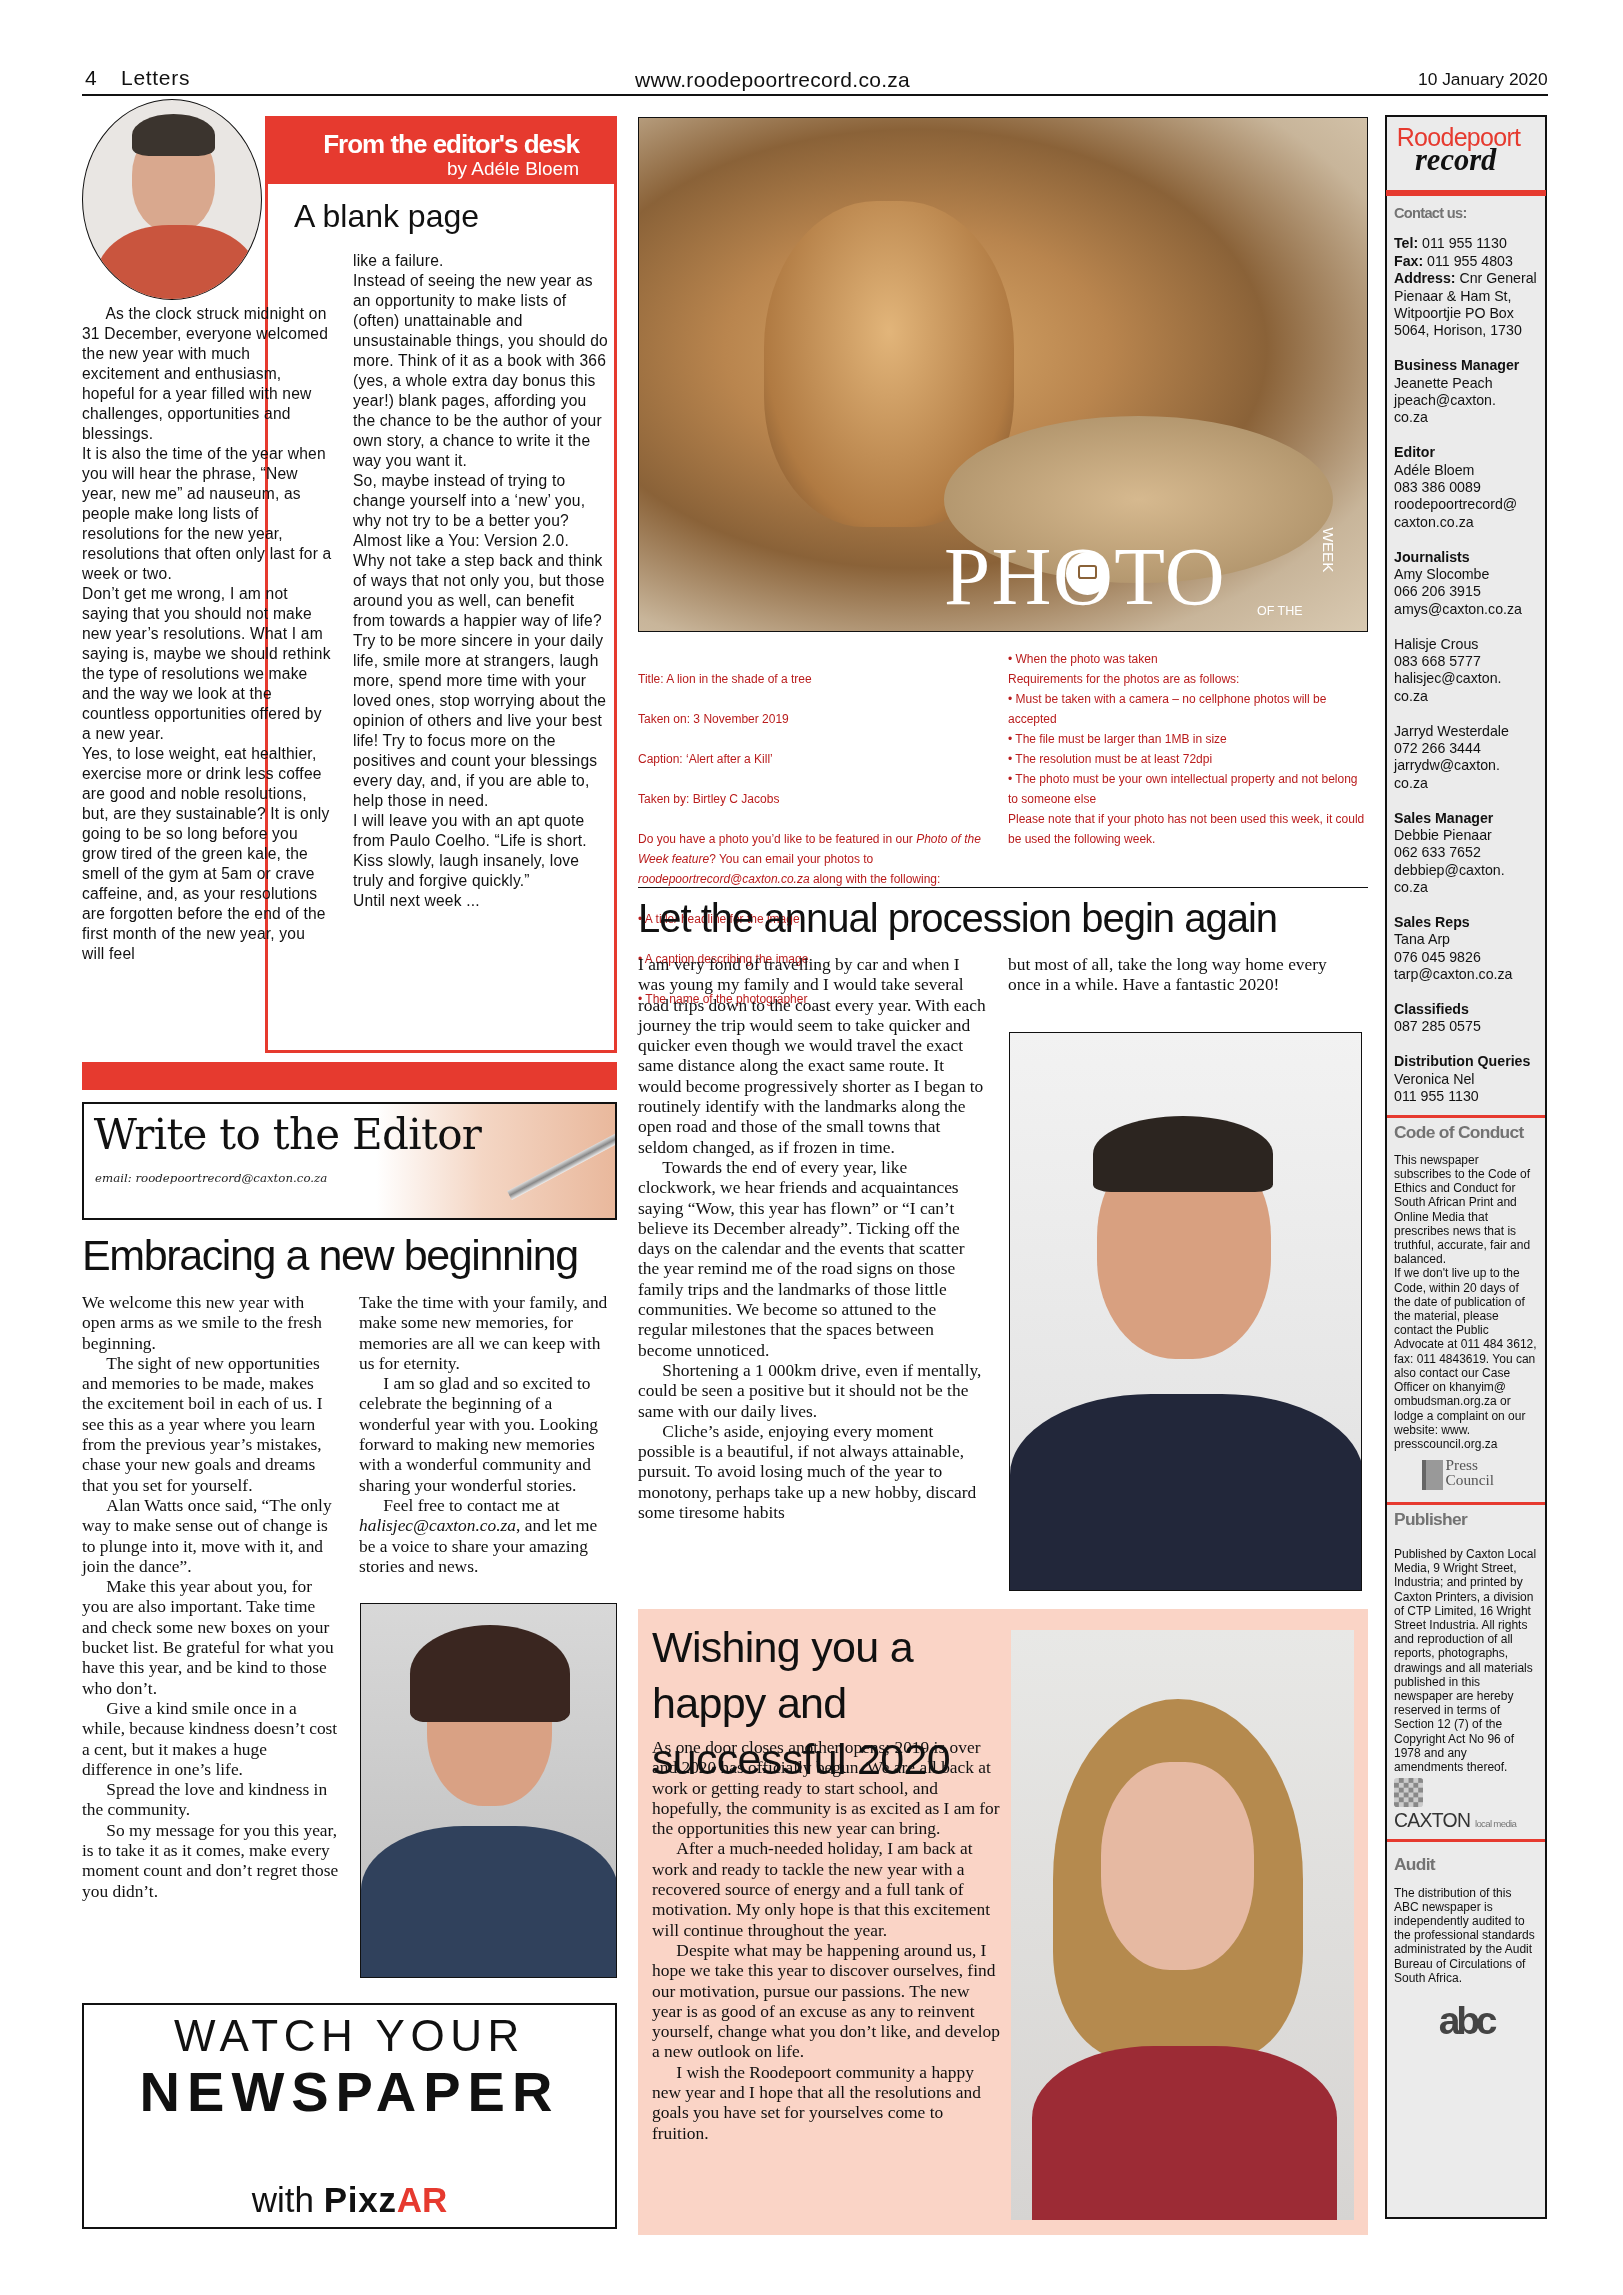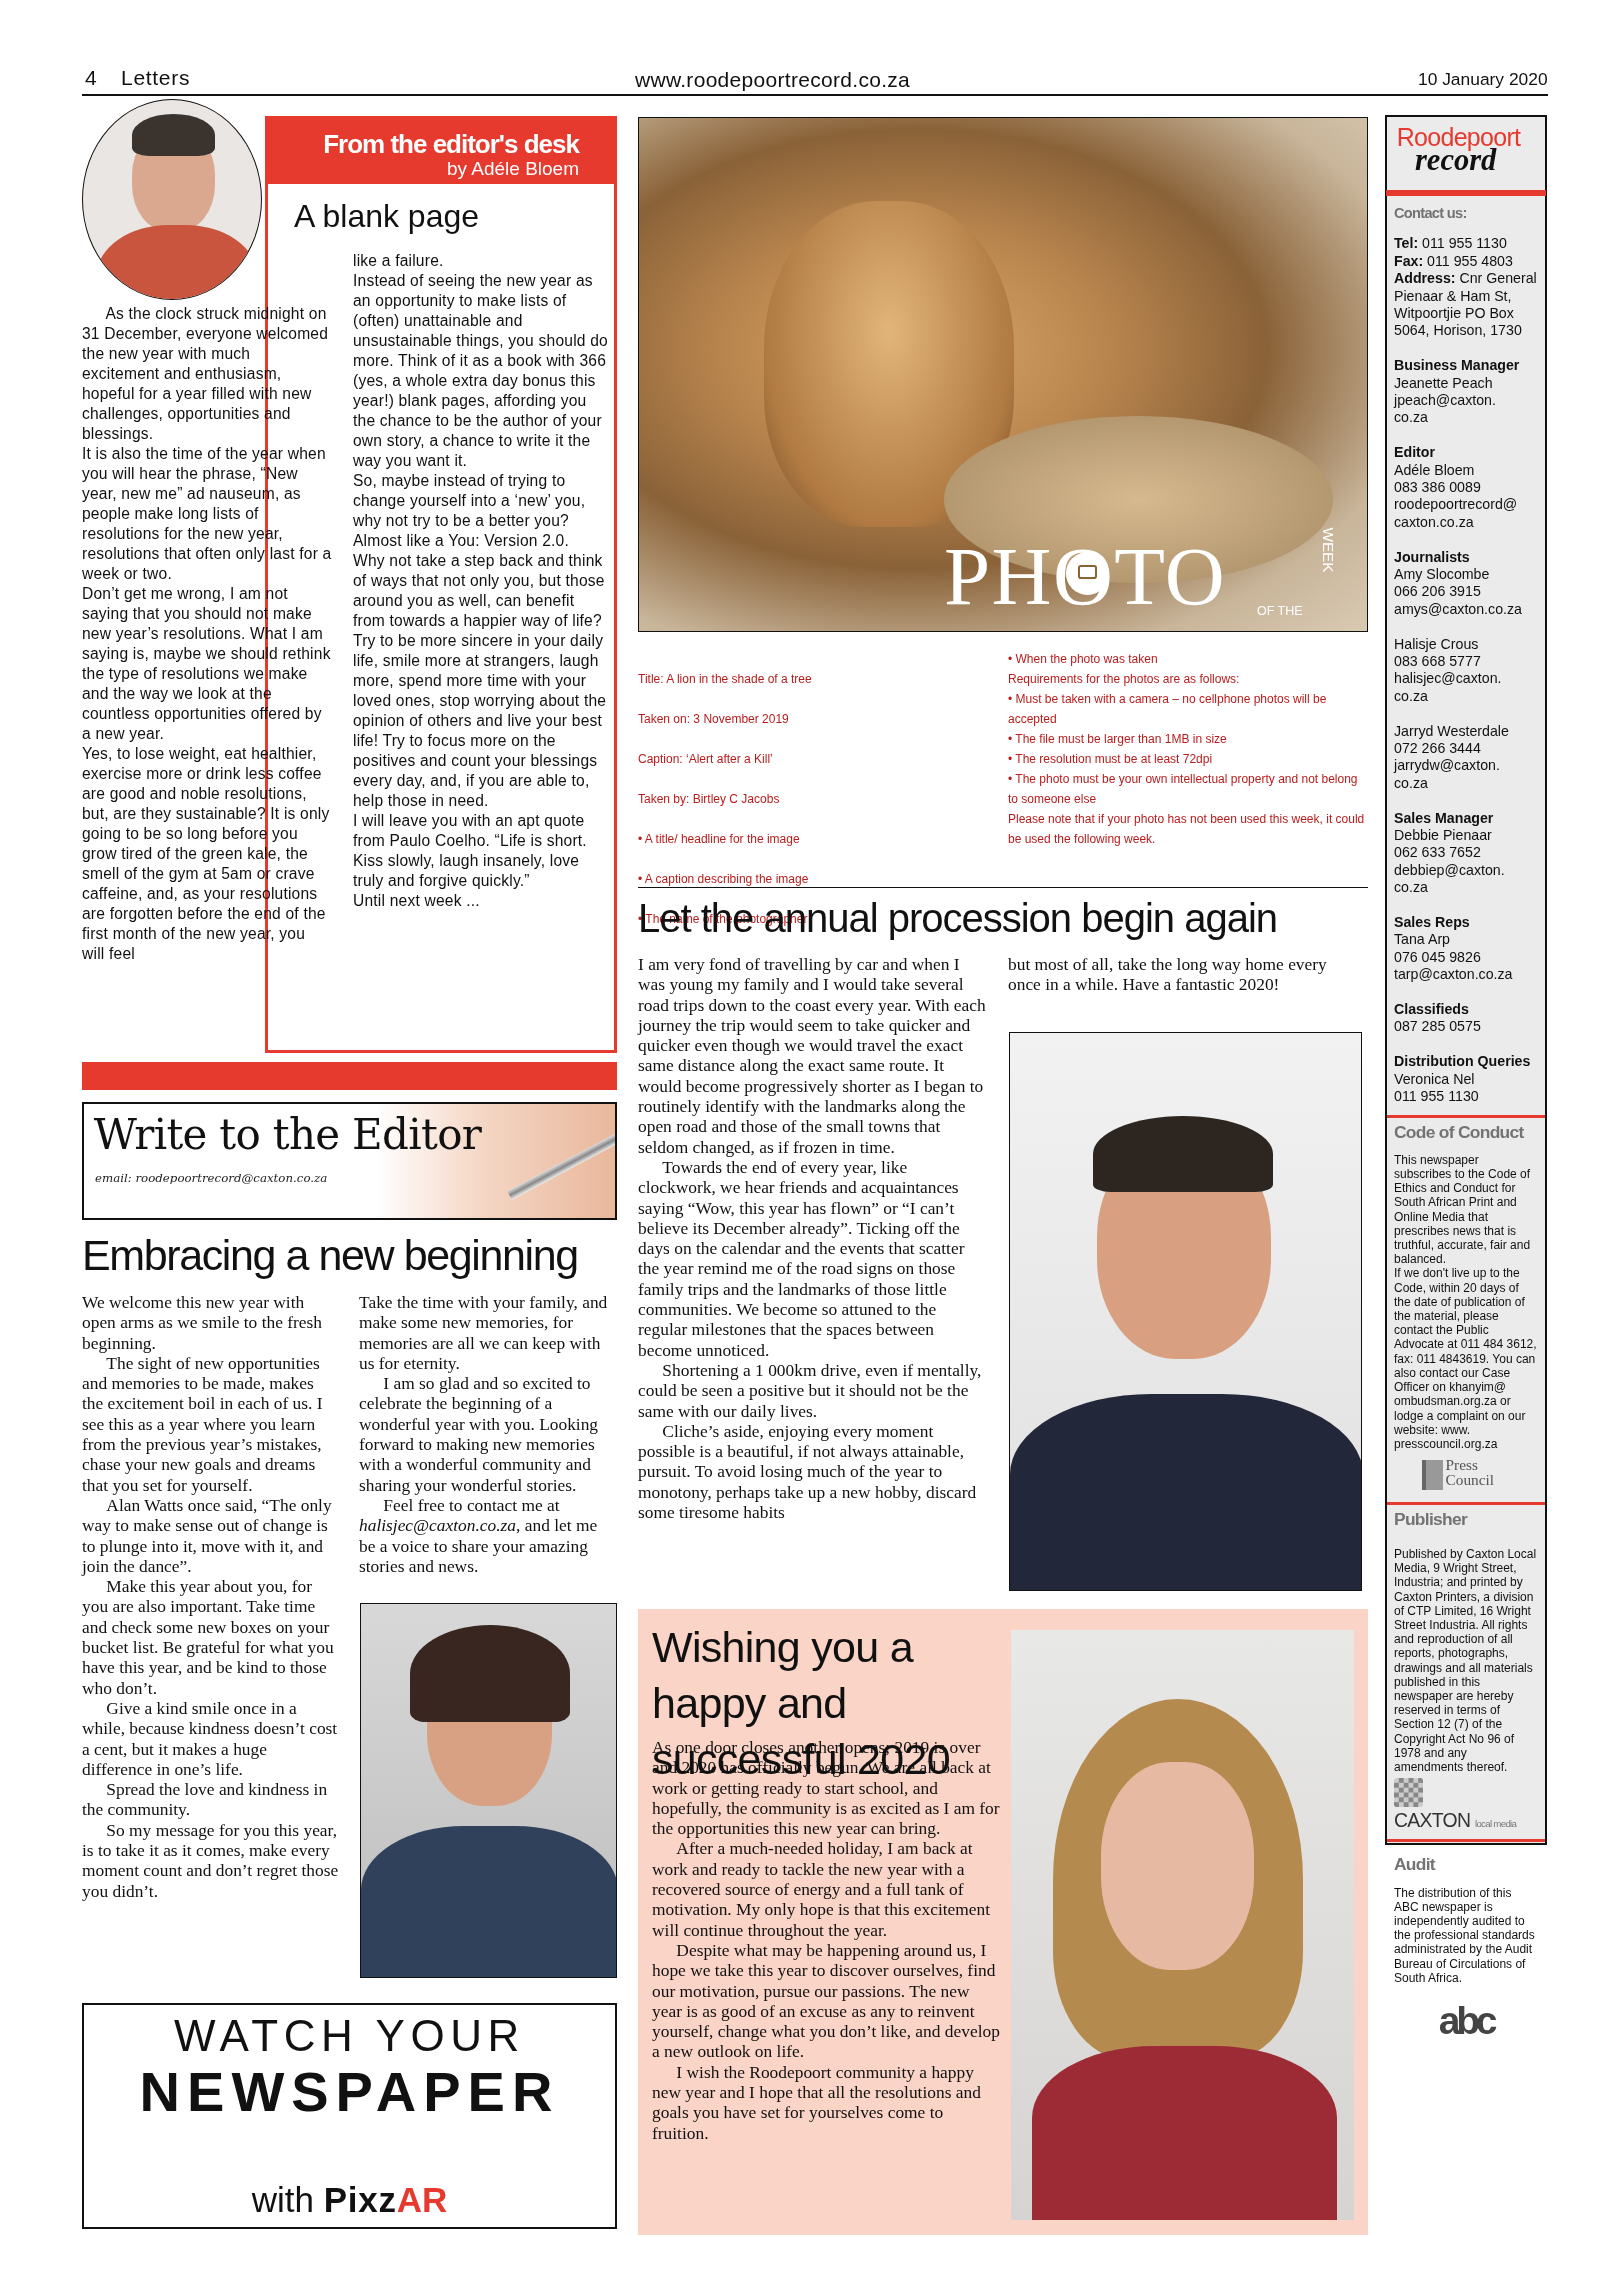"Roodepoort" .sidebar { height: 1730px -> 2104px }
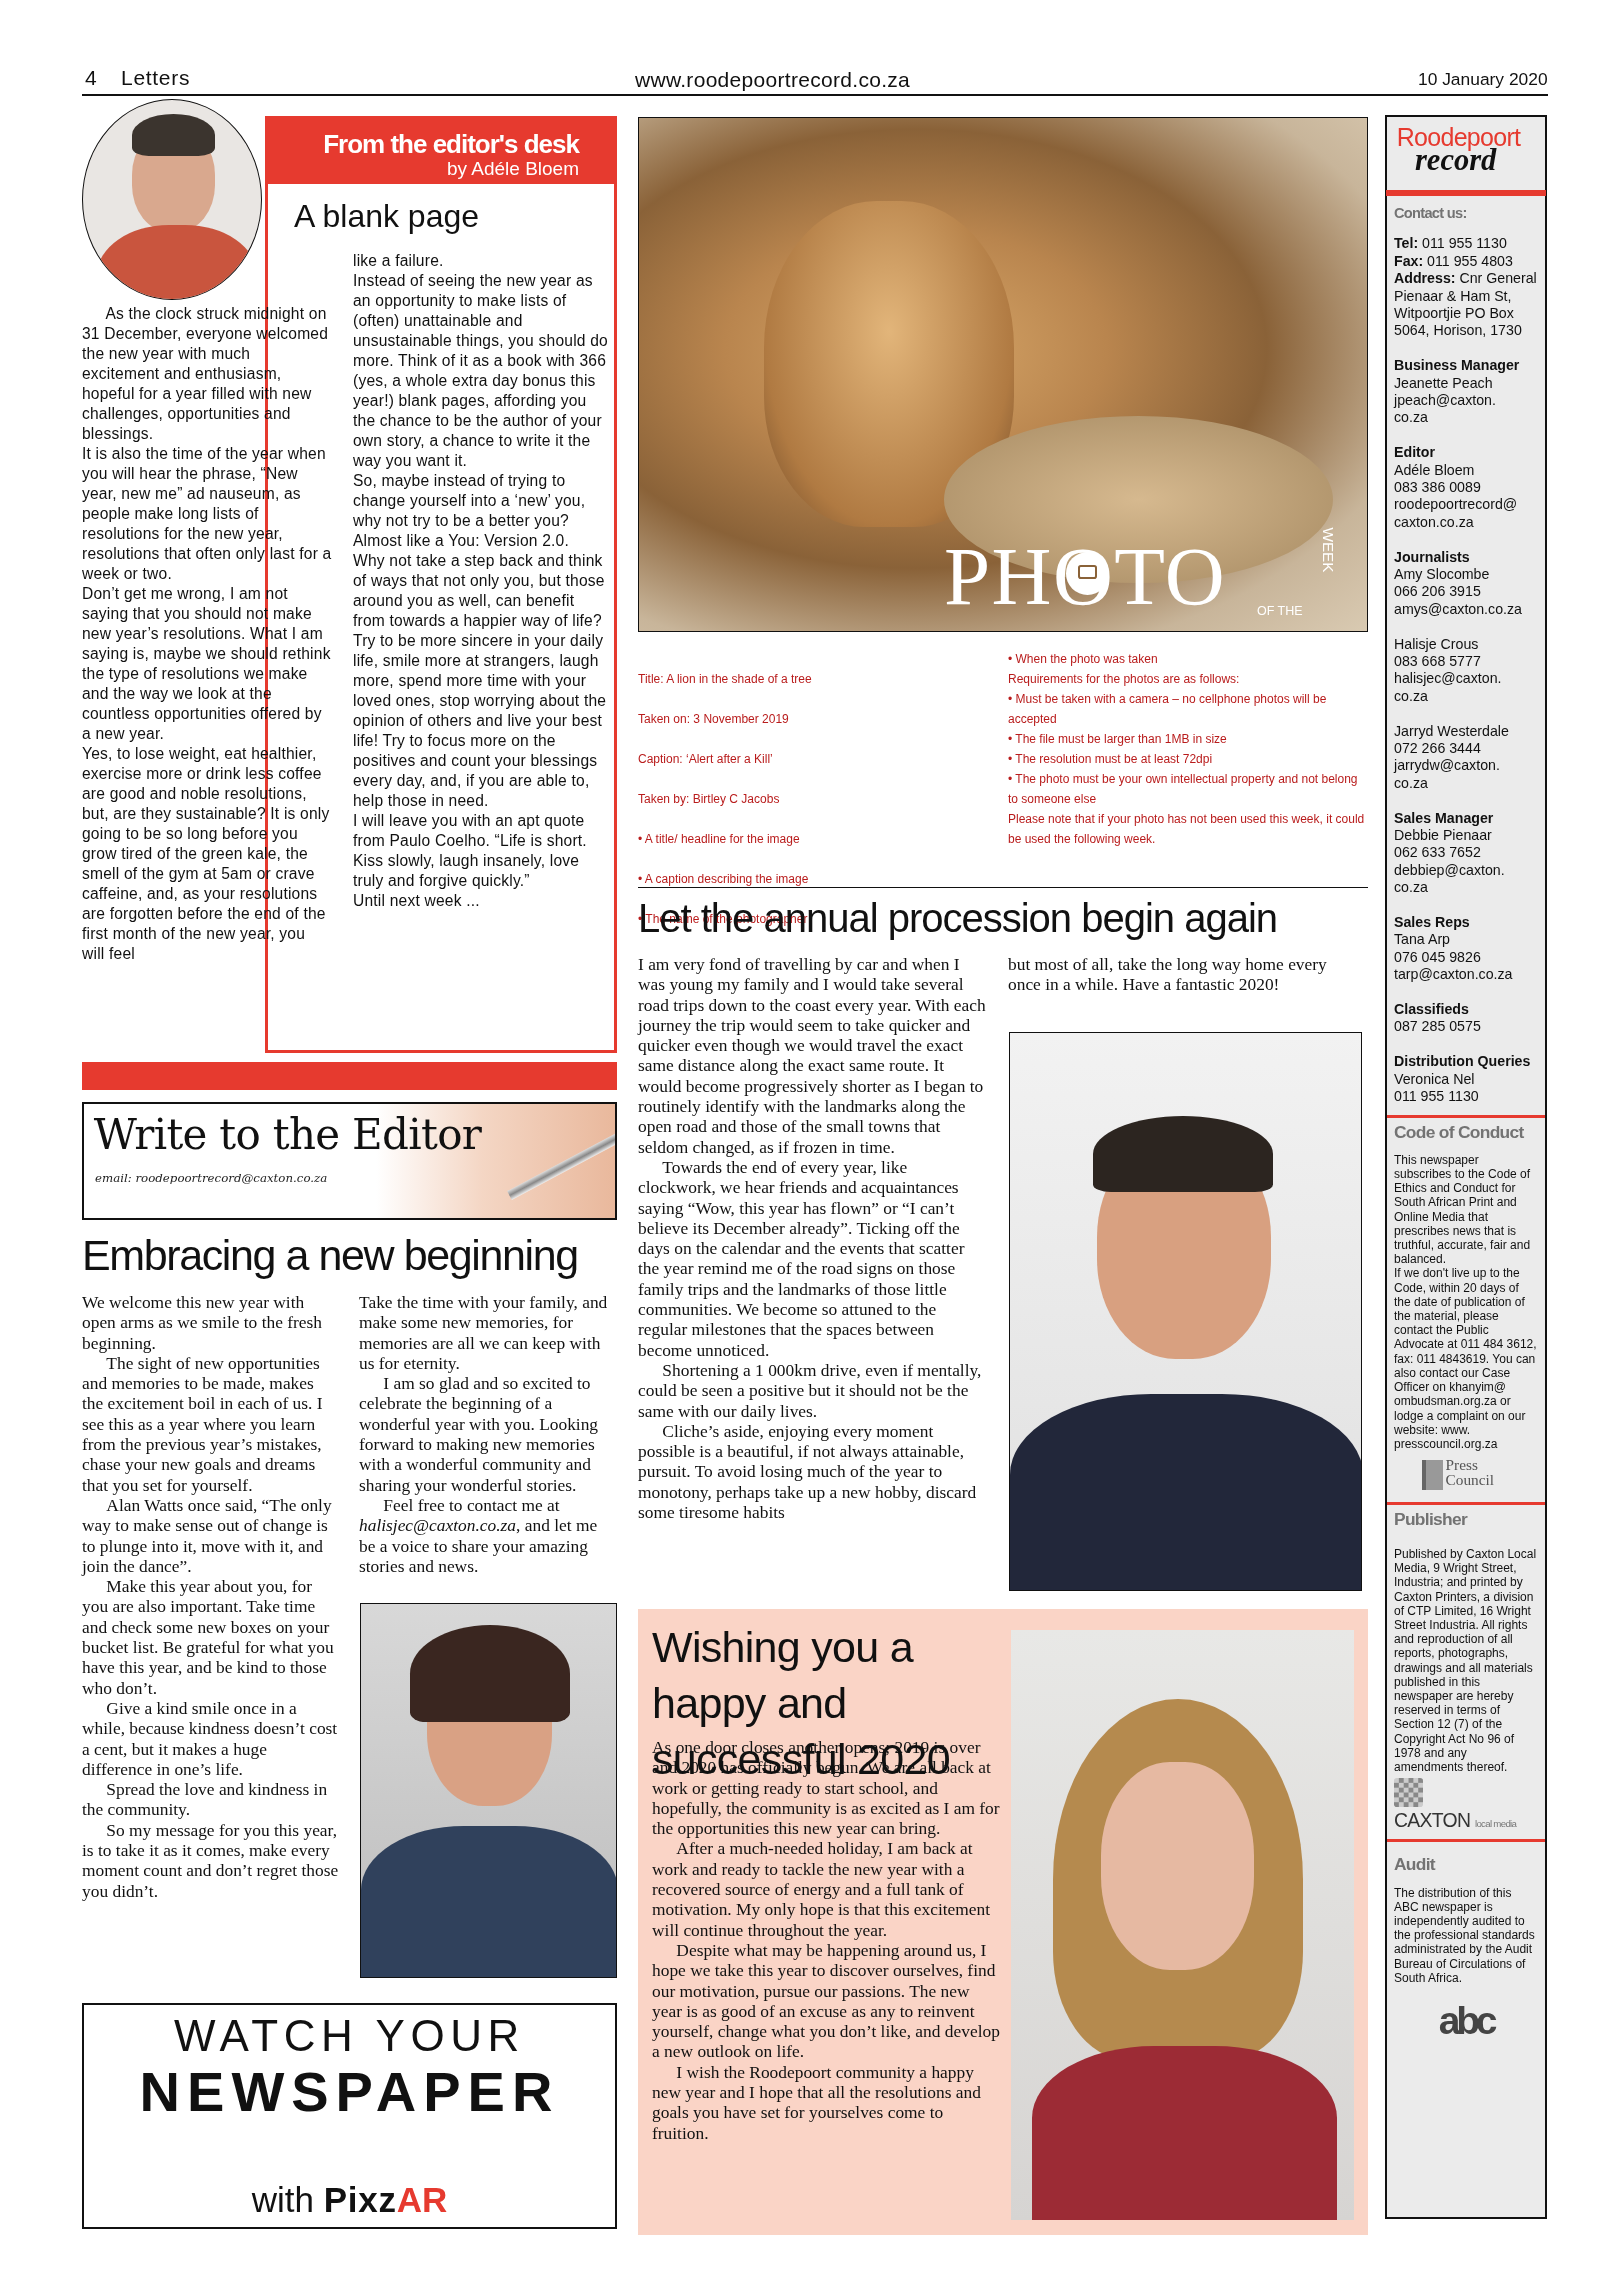"Do you have a photo" div { html: none -> <div><span>Do you have a photo you’d like to be featured in our </span><i>Photo of the Week feature</i><span>? You can email your photos to </span><i>roodepoortrecord@caxton.co.za</i><span> along with the following:</span></div> }
